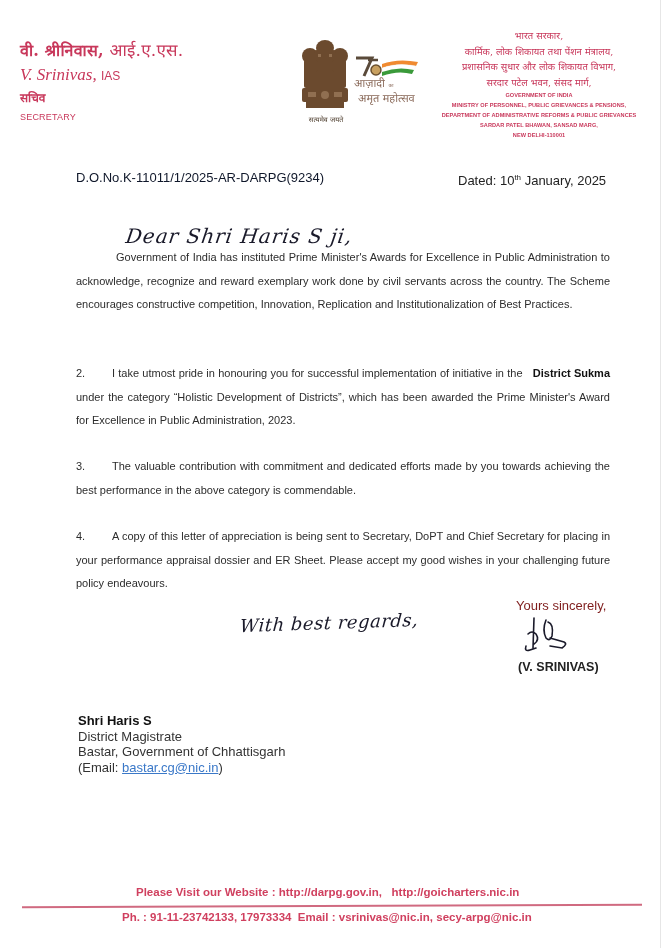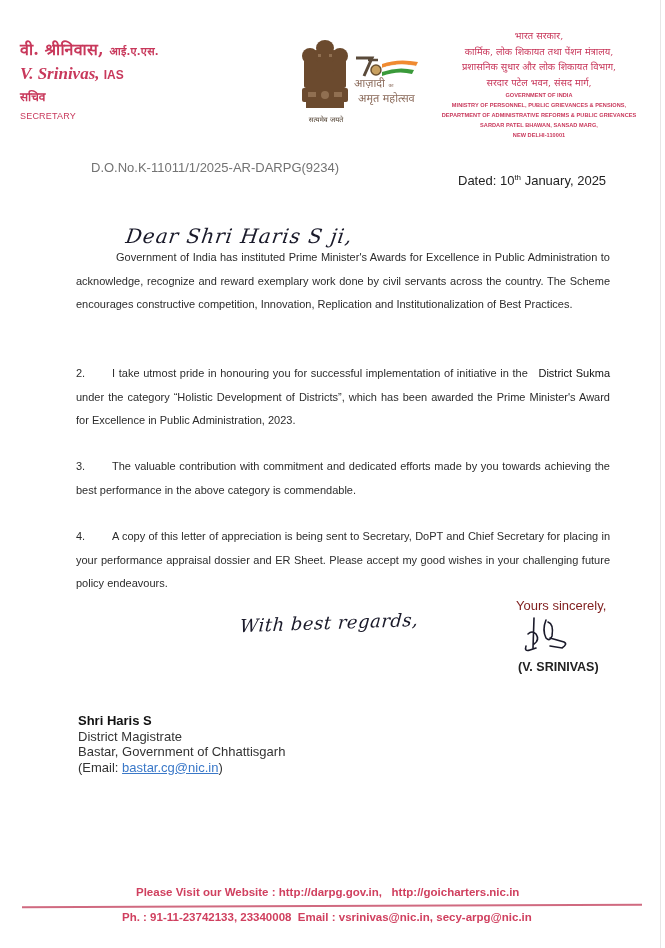"आई.ए.एस." .hdr-left .name-hi .suffix { font-size: 11px -> 17px; font-weight: bold -> normal }
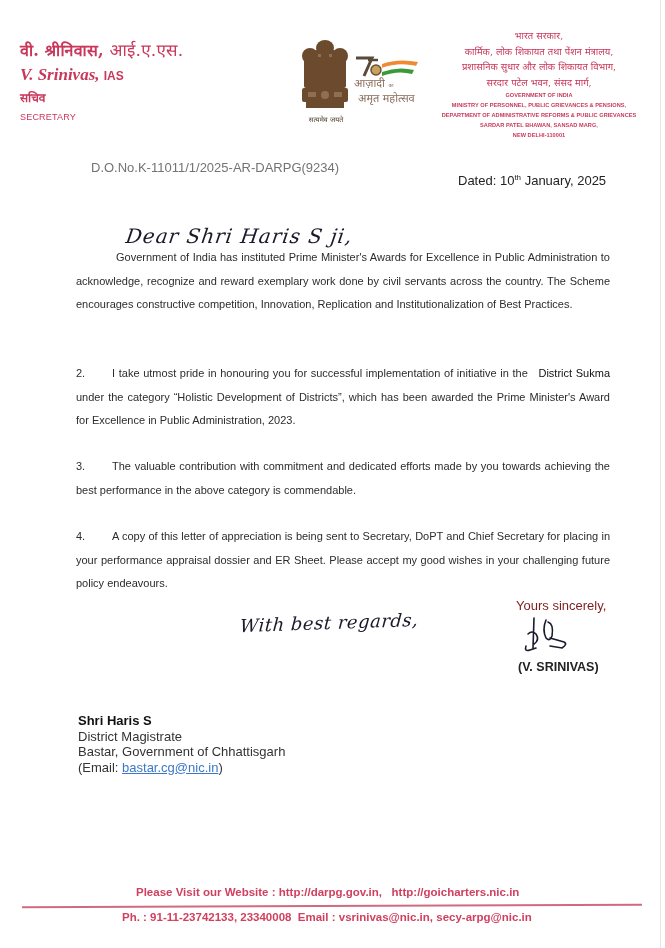"V. Srinivas, IAS" .hdr-left .name-en { font-weight: bold -> none }
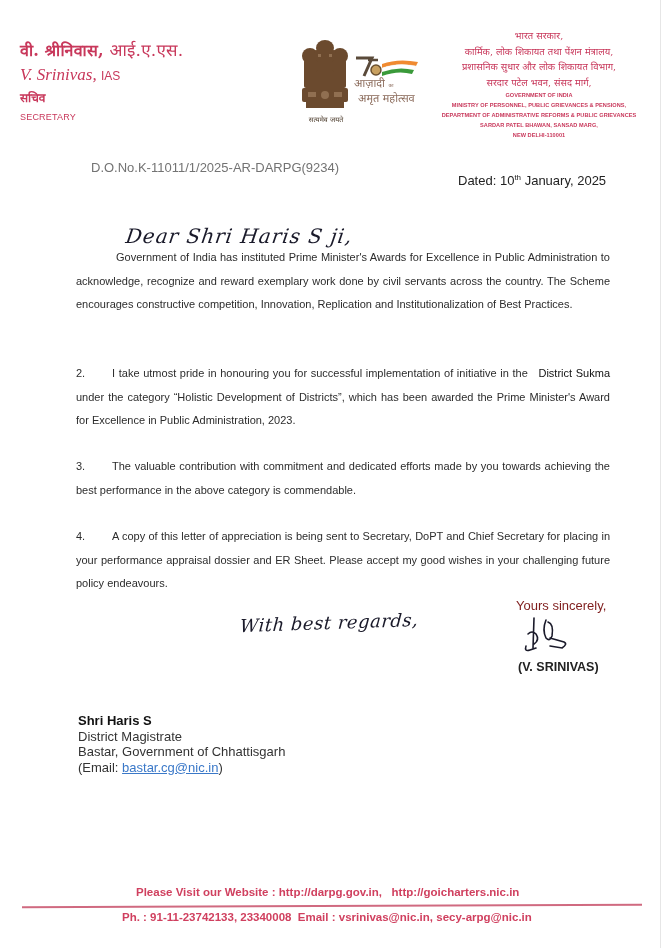"D.O.No.K-11011/1/2025-AR-DARPG(9234)" .ref { color: #737373 -> #0f172a; margin-left: 15px -> none; top: 160px -> 170px }
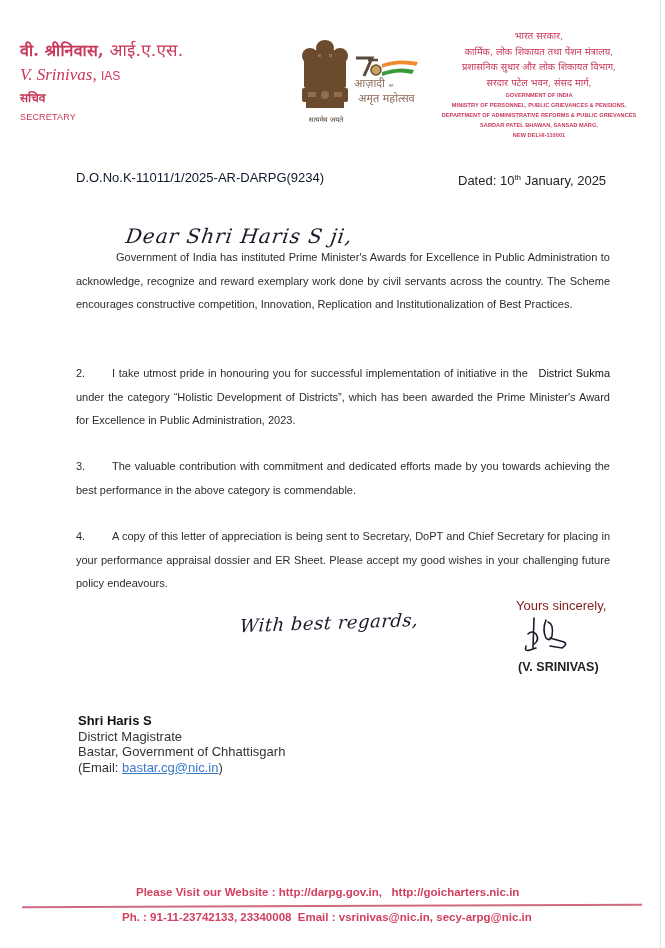"District Sukma" .bold { font-weight: normal -> bold }
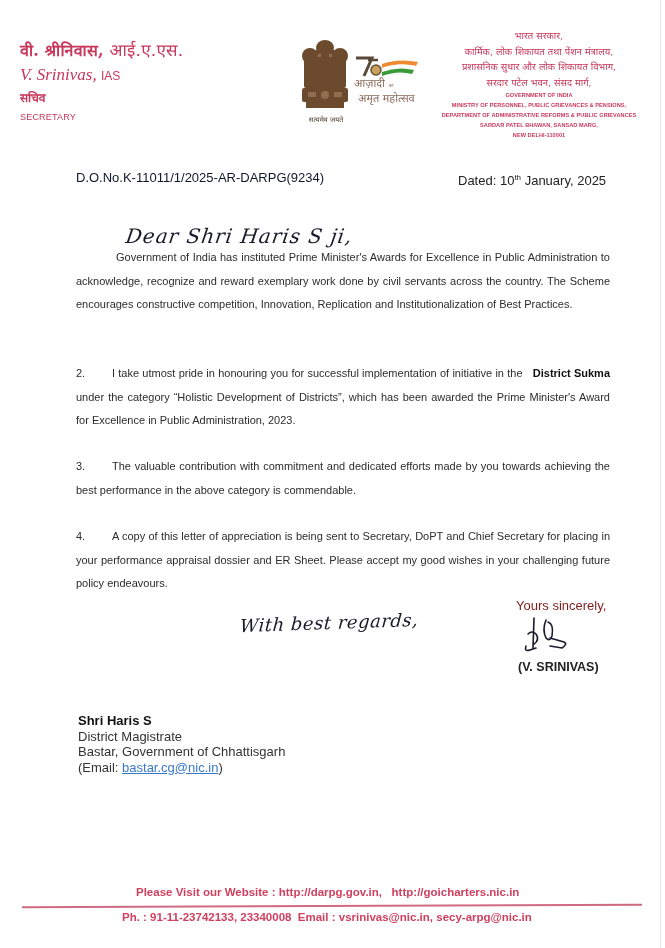"Ph. : 91-11-23742133, 23340008 Email" div.footer-contact { text: 23340008 -> 17973334 }
